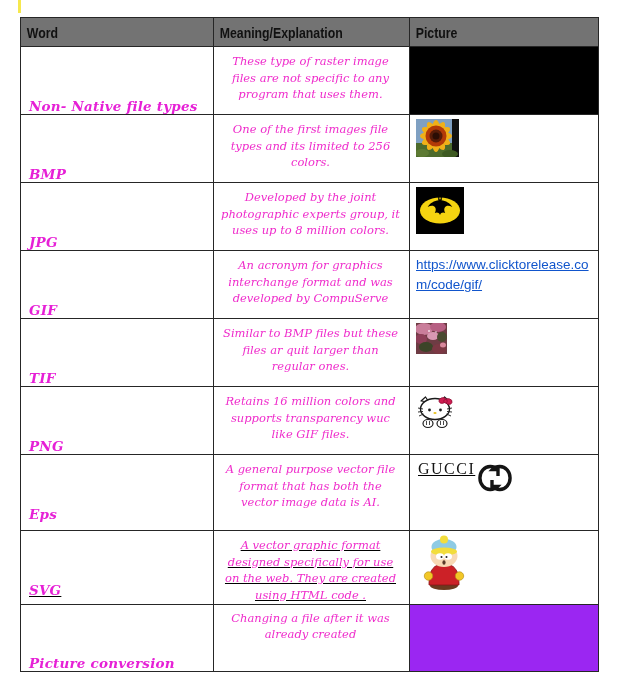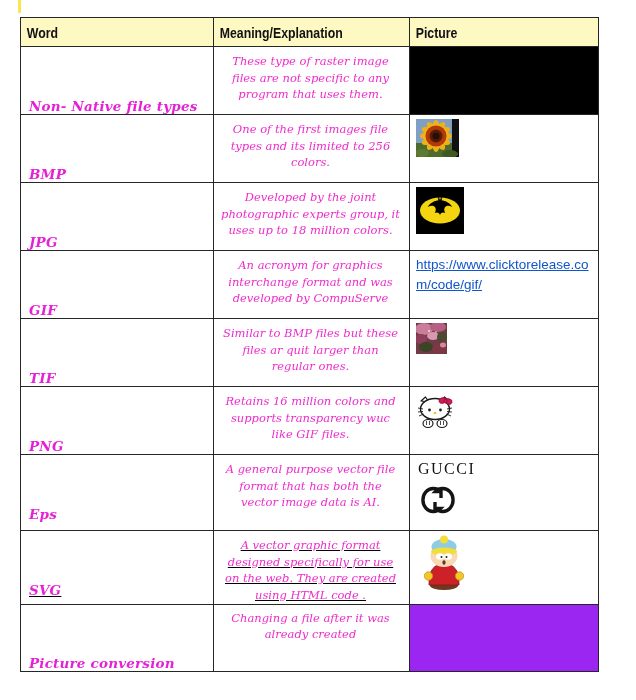"Word" .header-cell { background: #fef9c3 -> #737373 }
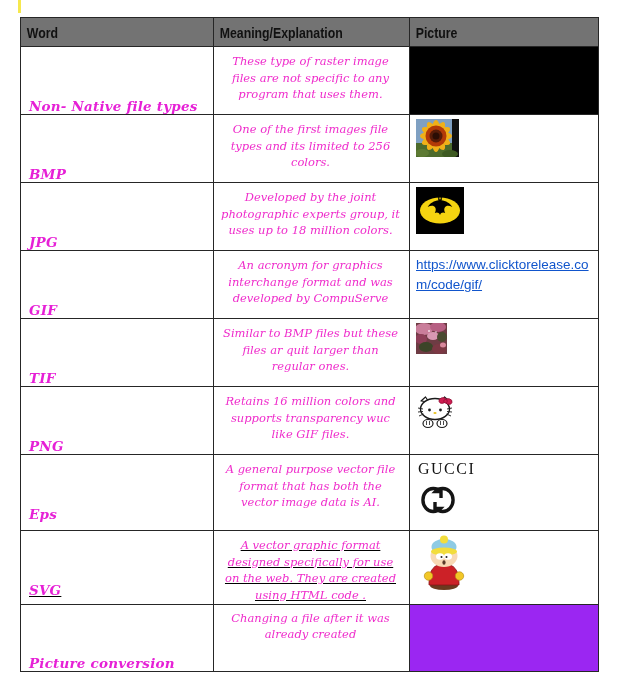"Developed by the joint photographic" span.meaning-text { text: 18 -> 8 }
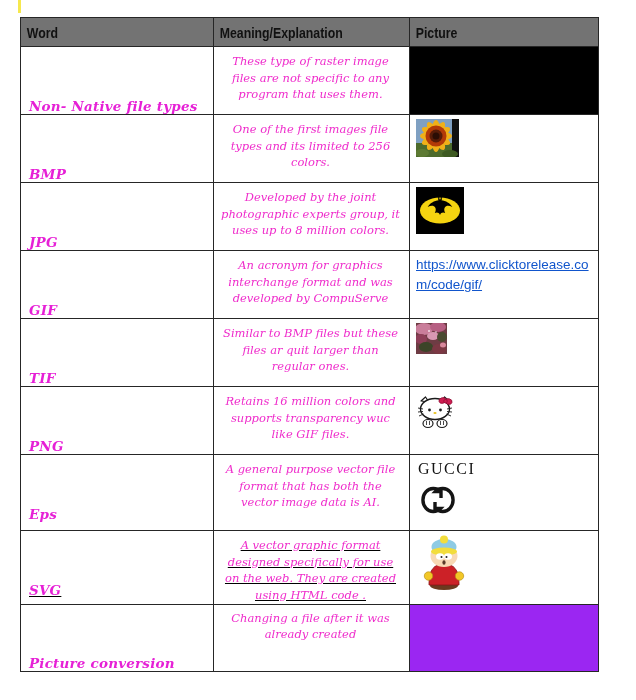"GUCCI" .gucci-wrap { flex-direction: column -> row; text-decoration: none -> underline }
